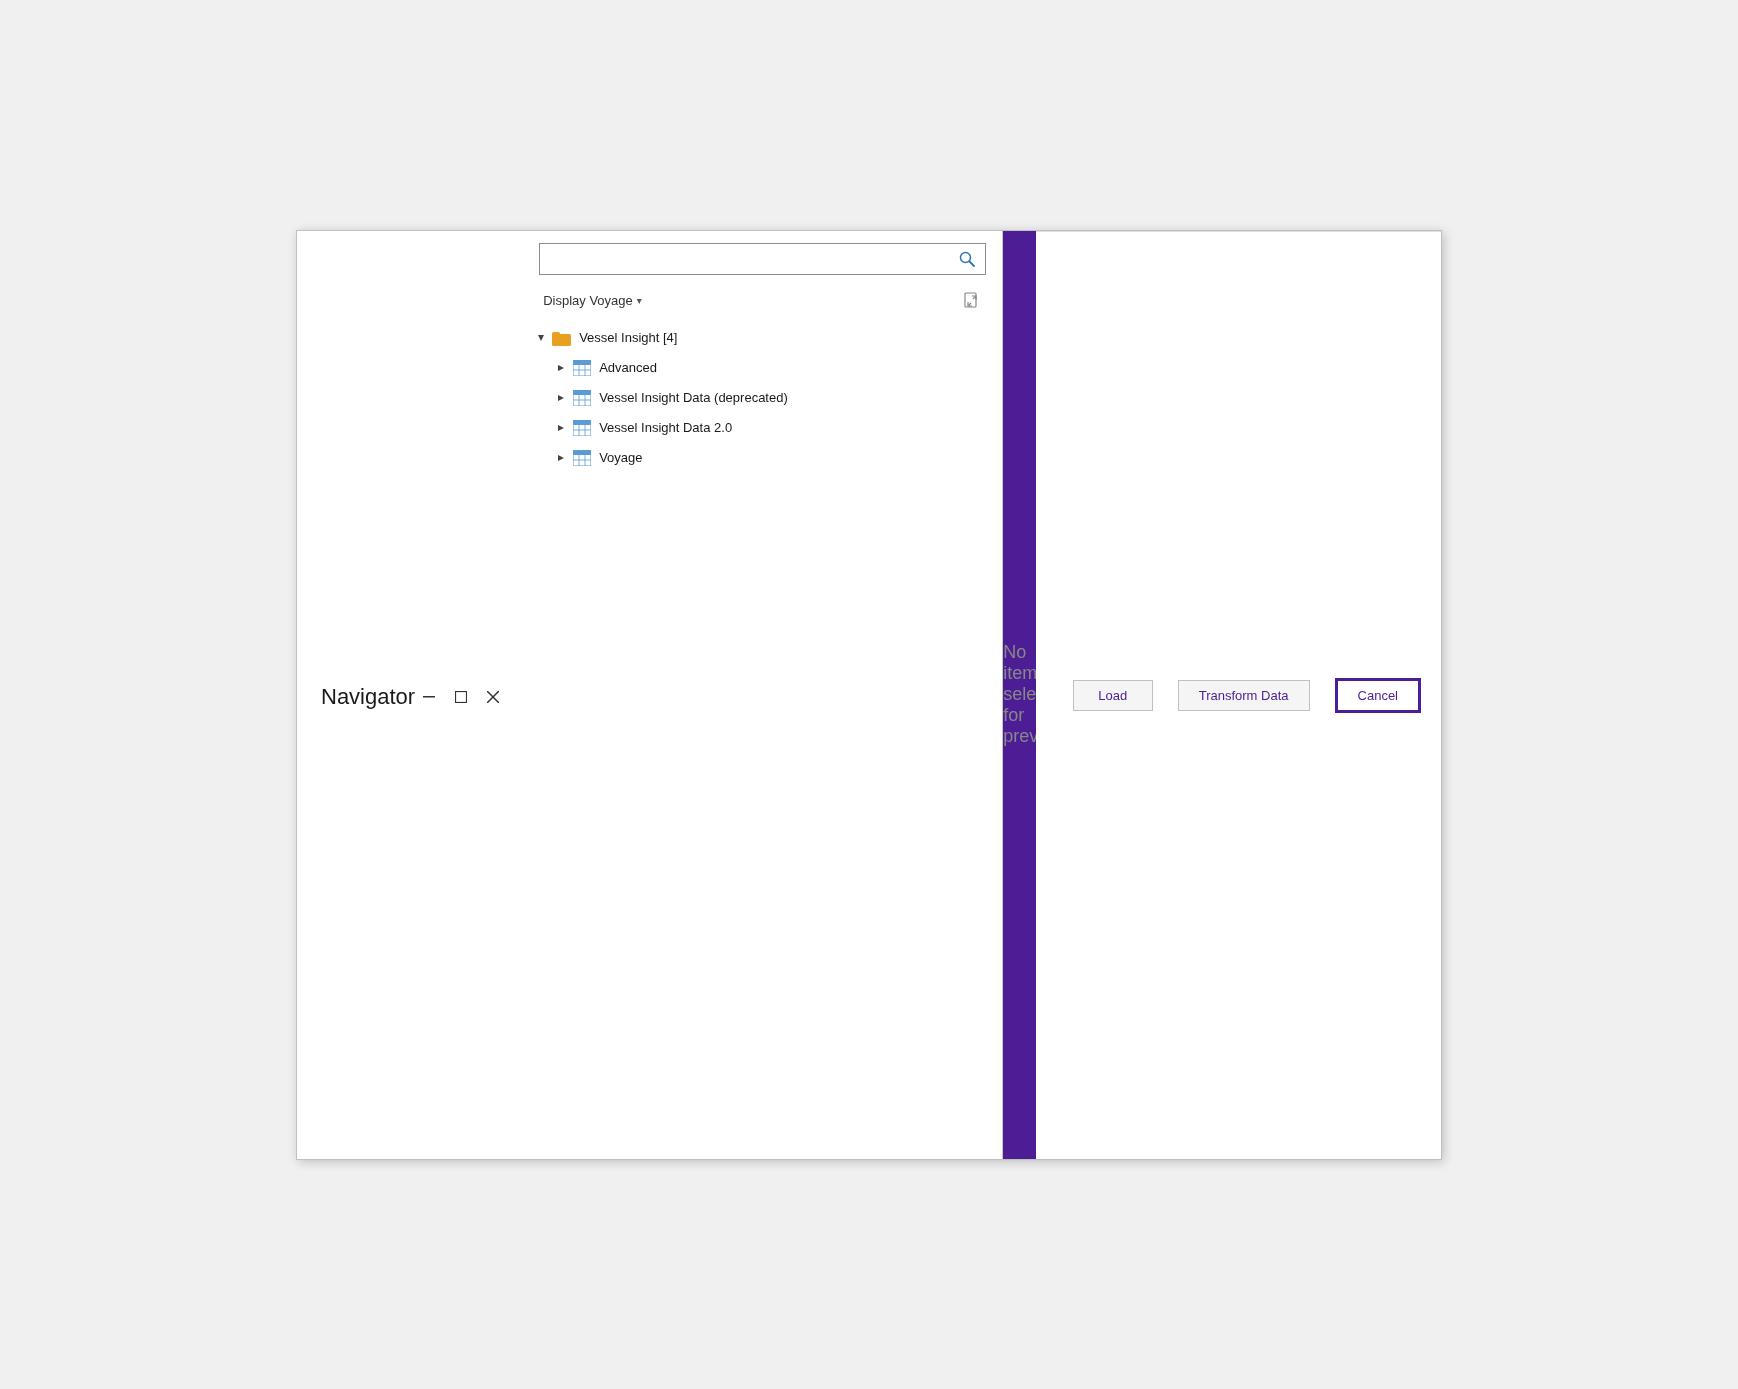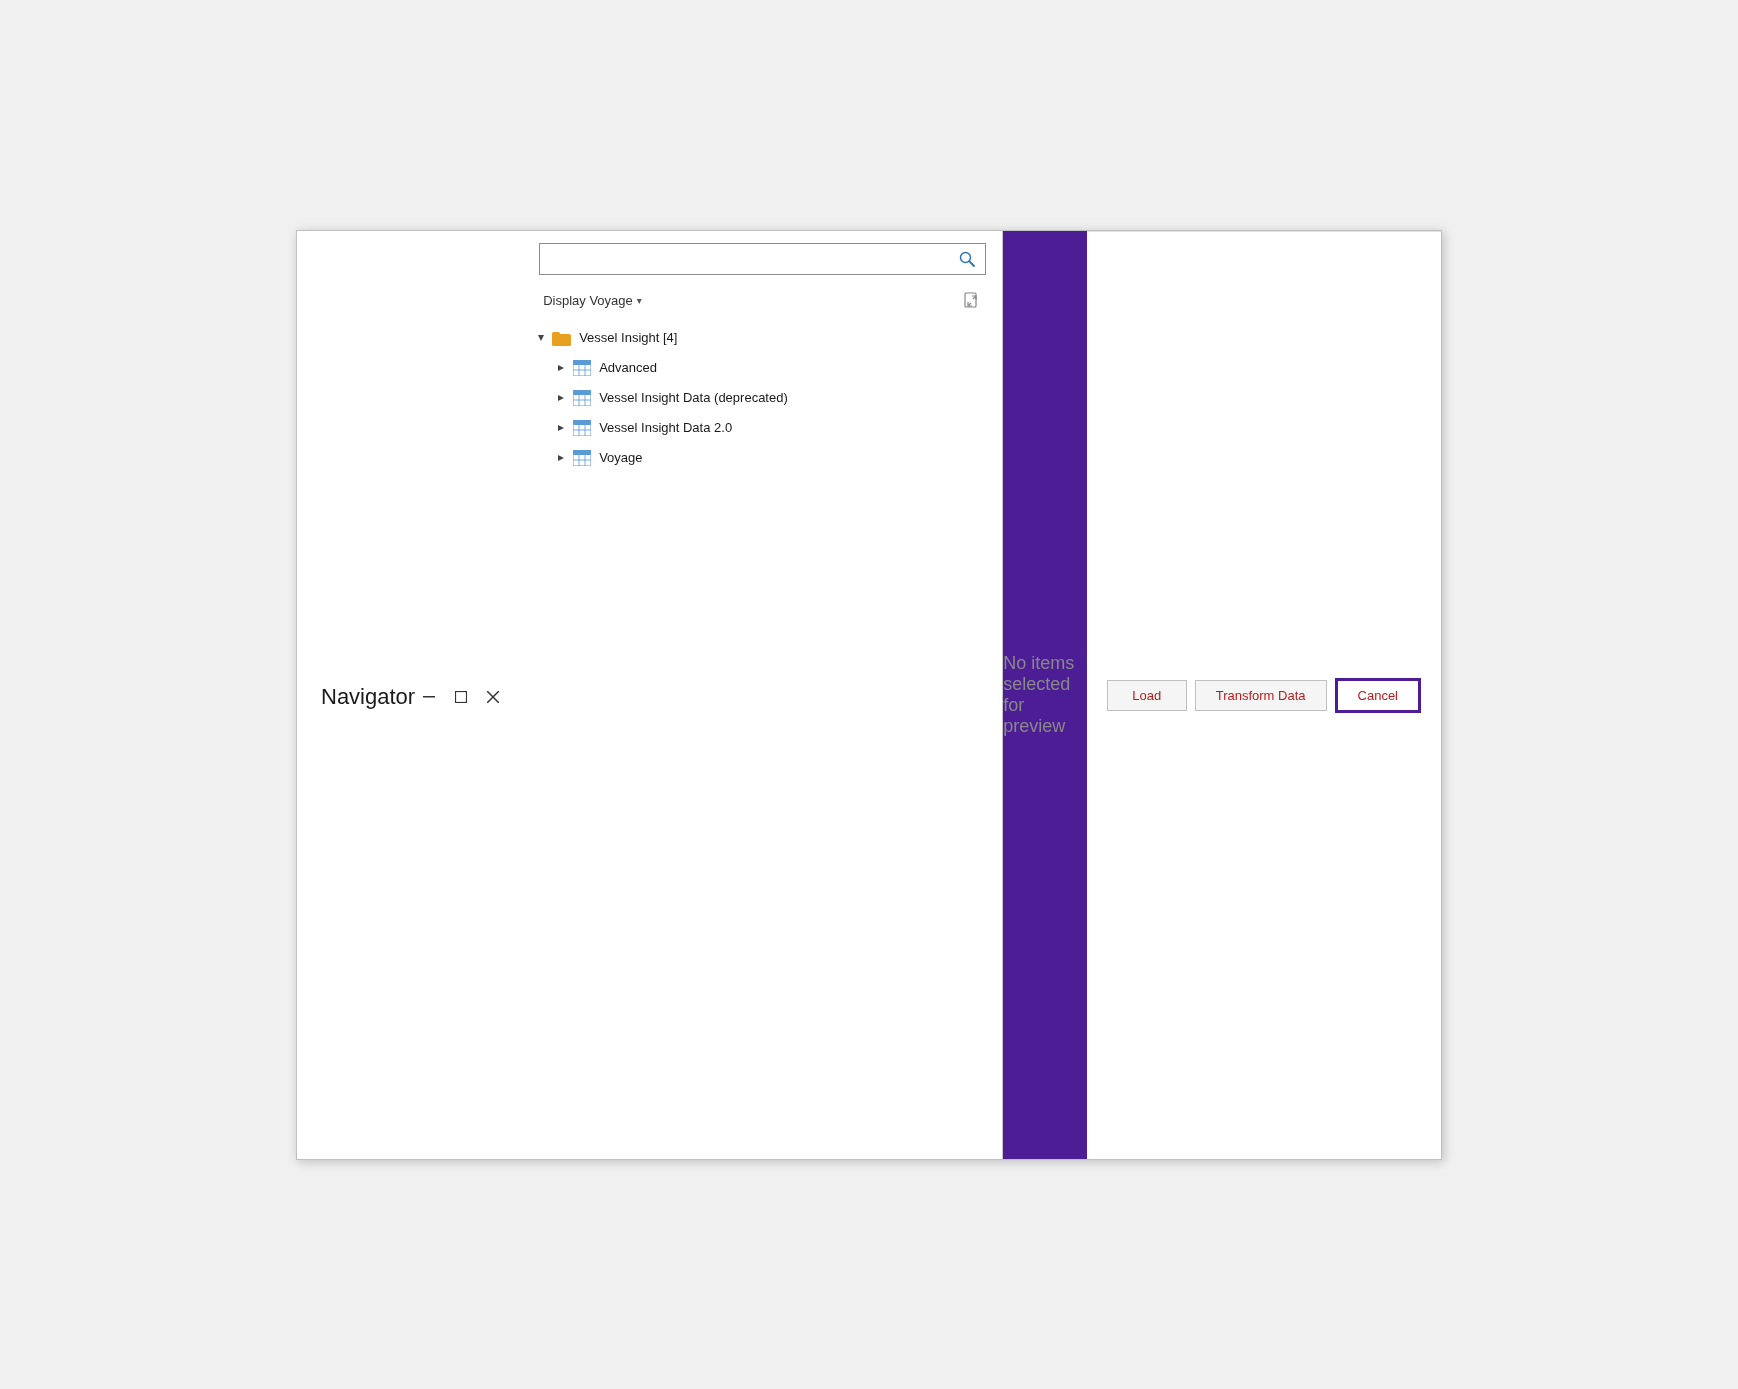"Load" .footer-btn { color: #b91c1c -> #4c1d95; margin-left: none -> 17px }
